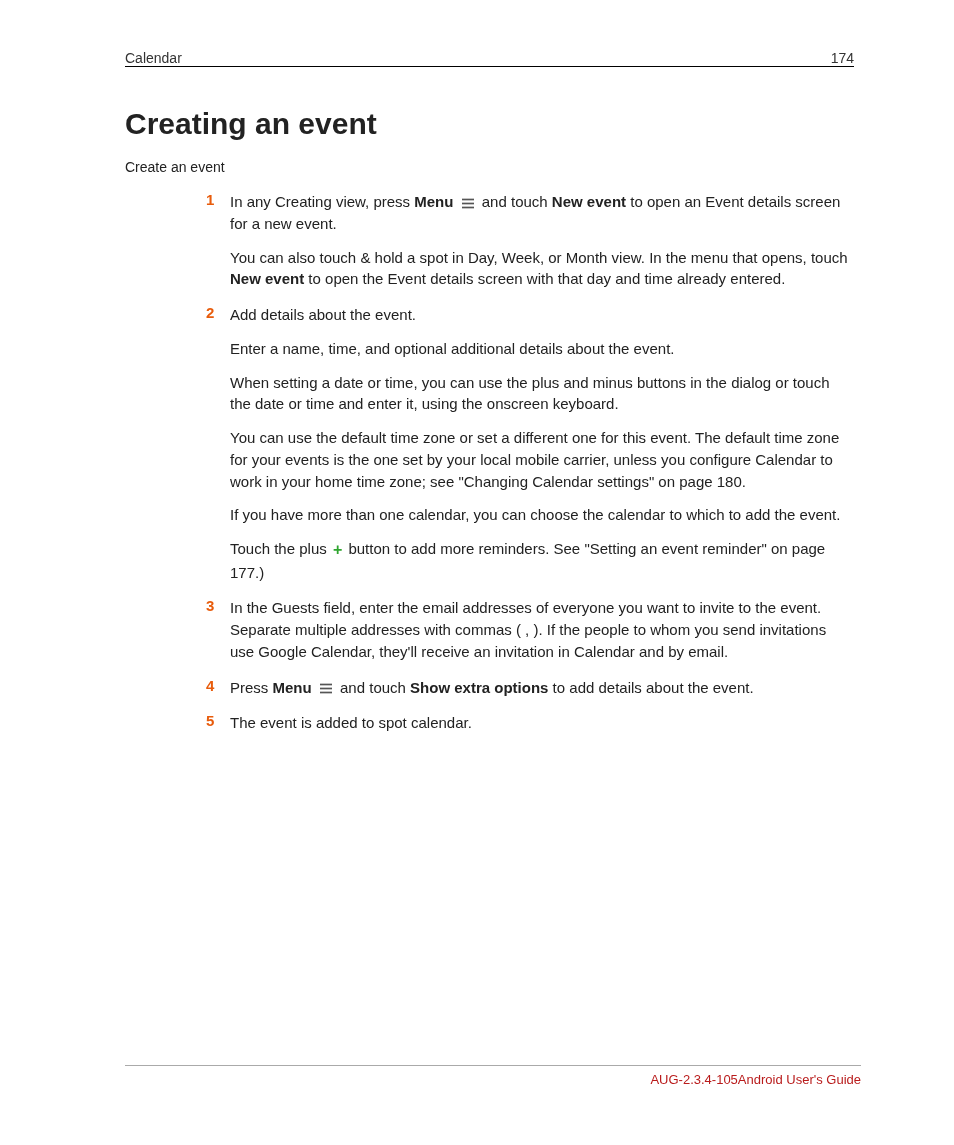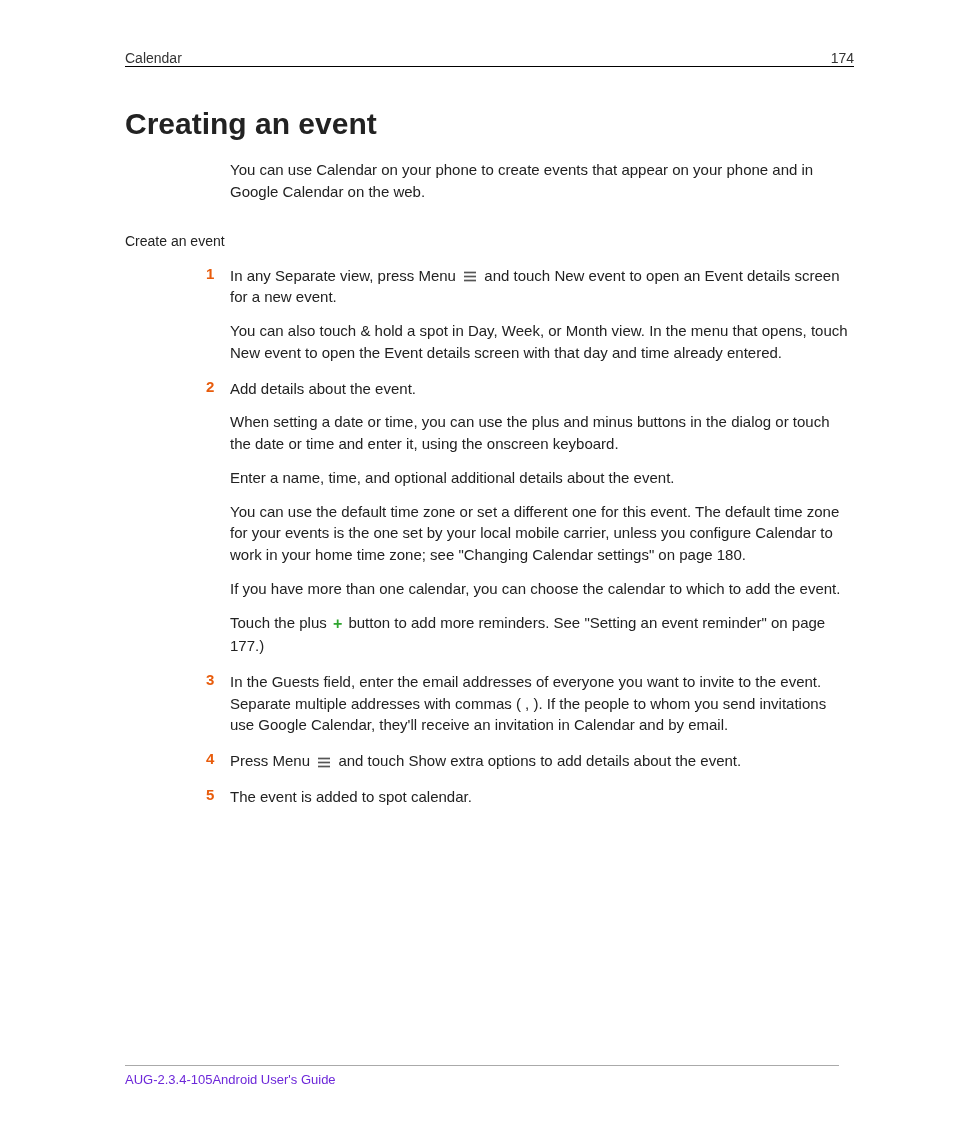"You can use Calendar on" p.intro { html: <p>You can use Calendar on your phone to create events that appear on your phone and in Google Calendar on the web.</p> -> none }
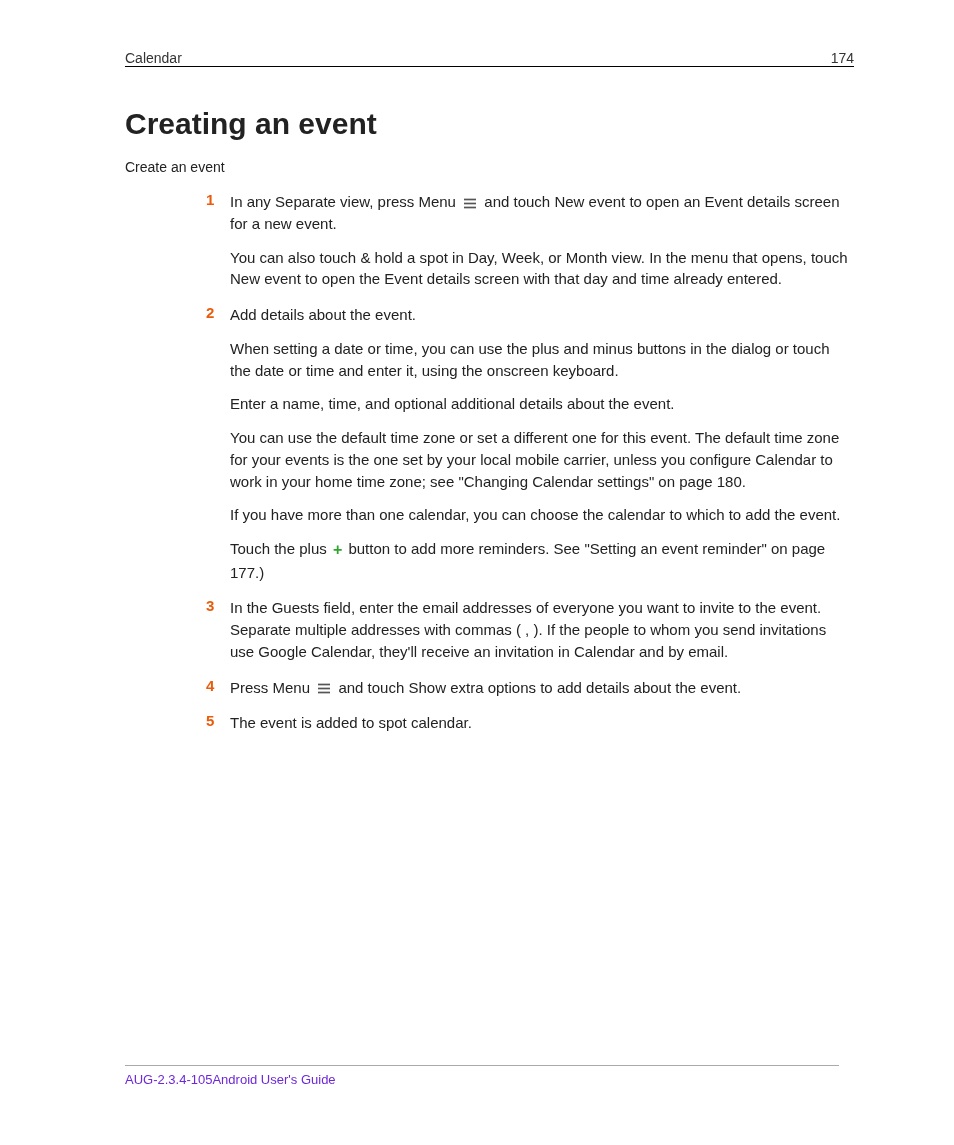"In any Separate view, press" span { text: Separate -> Creating }
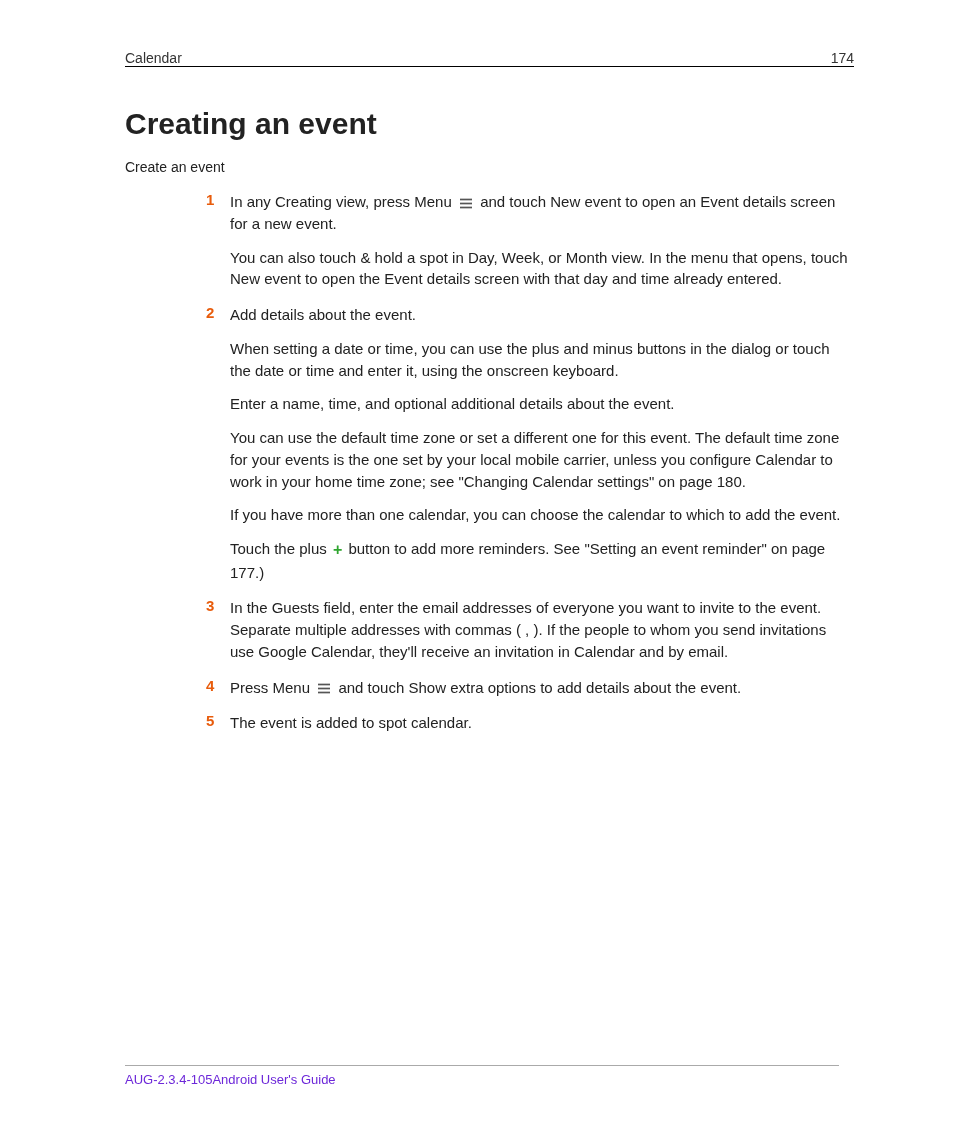"Menu" .bold { font-weight: 400 -> 700 }
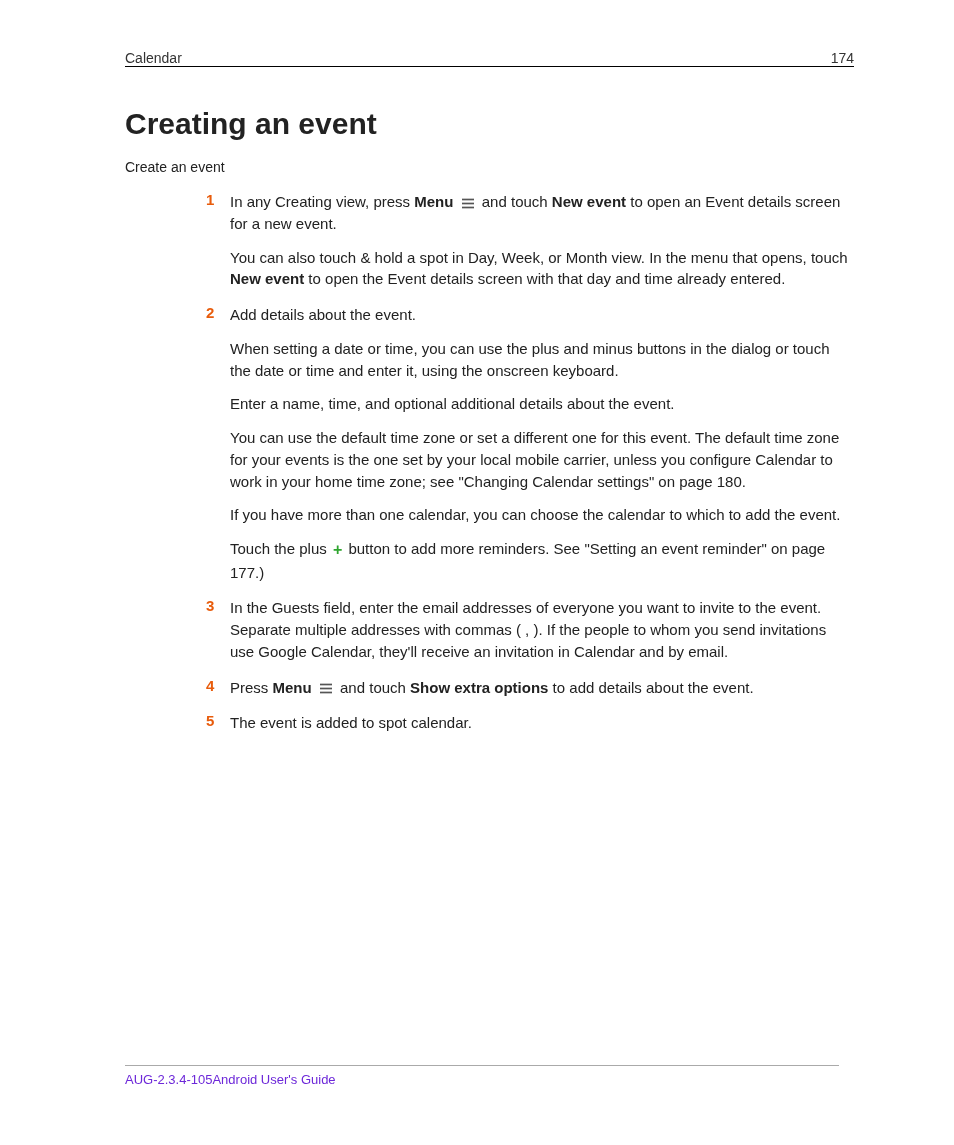"When setting a date or" p { order: before "Enter a name, time, and" -> after "Enter a name, time, and" }
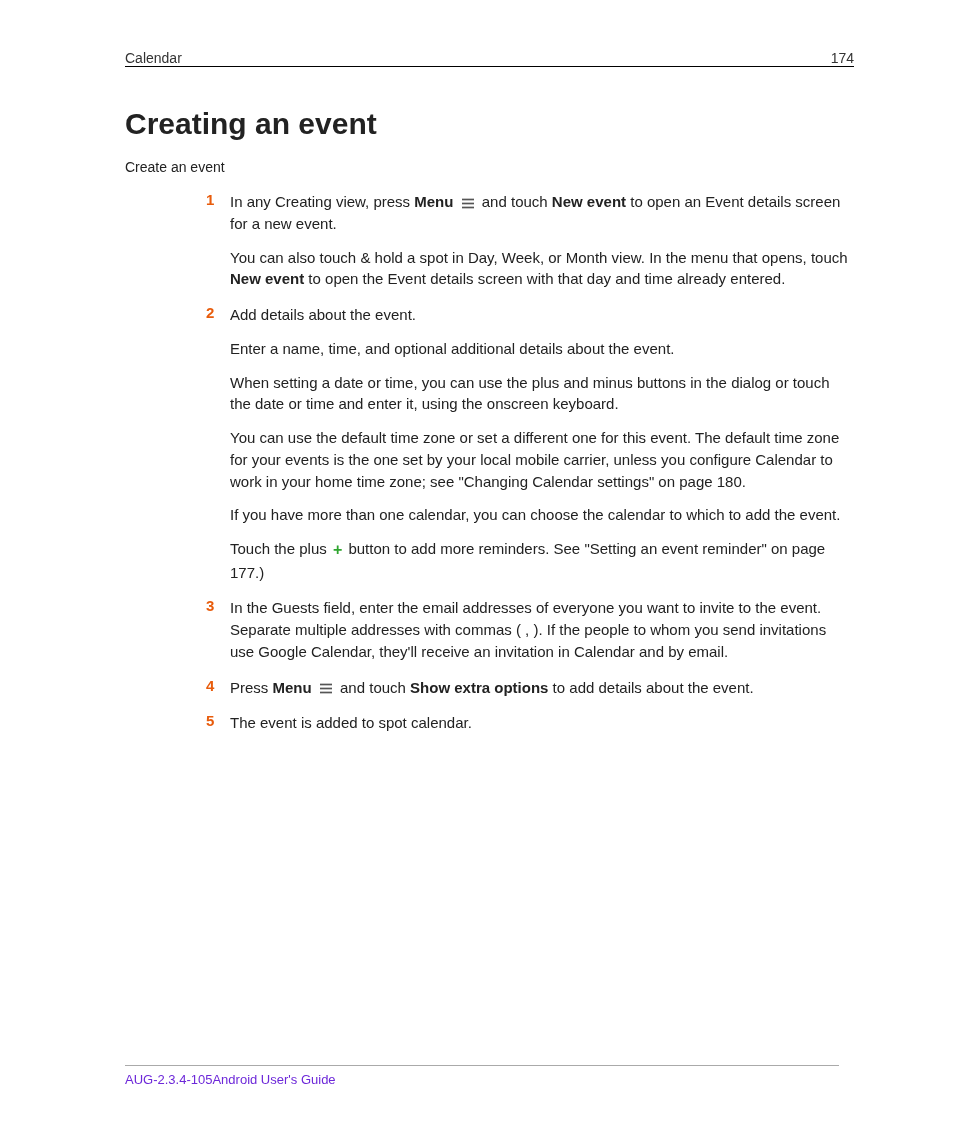"AUG-2.3.4-105" .footer { color: #6d28d9 -> #b91c1c; justify-content: flex-start -> flex-end; right: 115px -> 93px }
